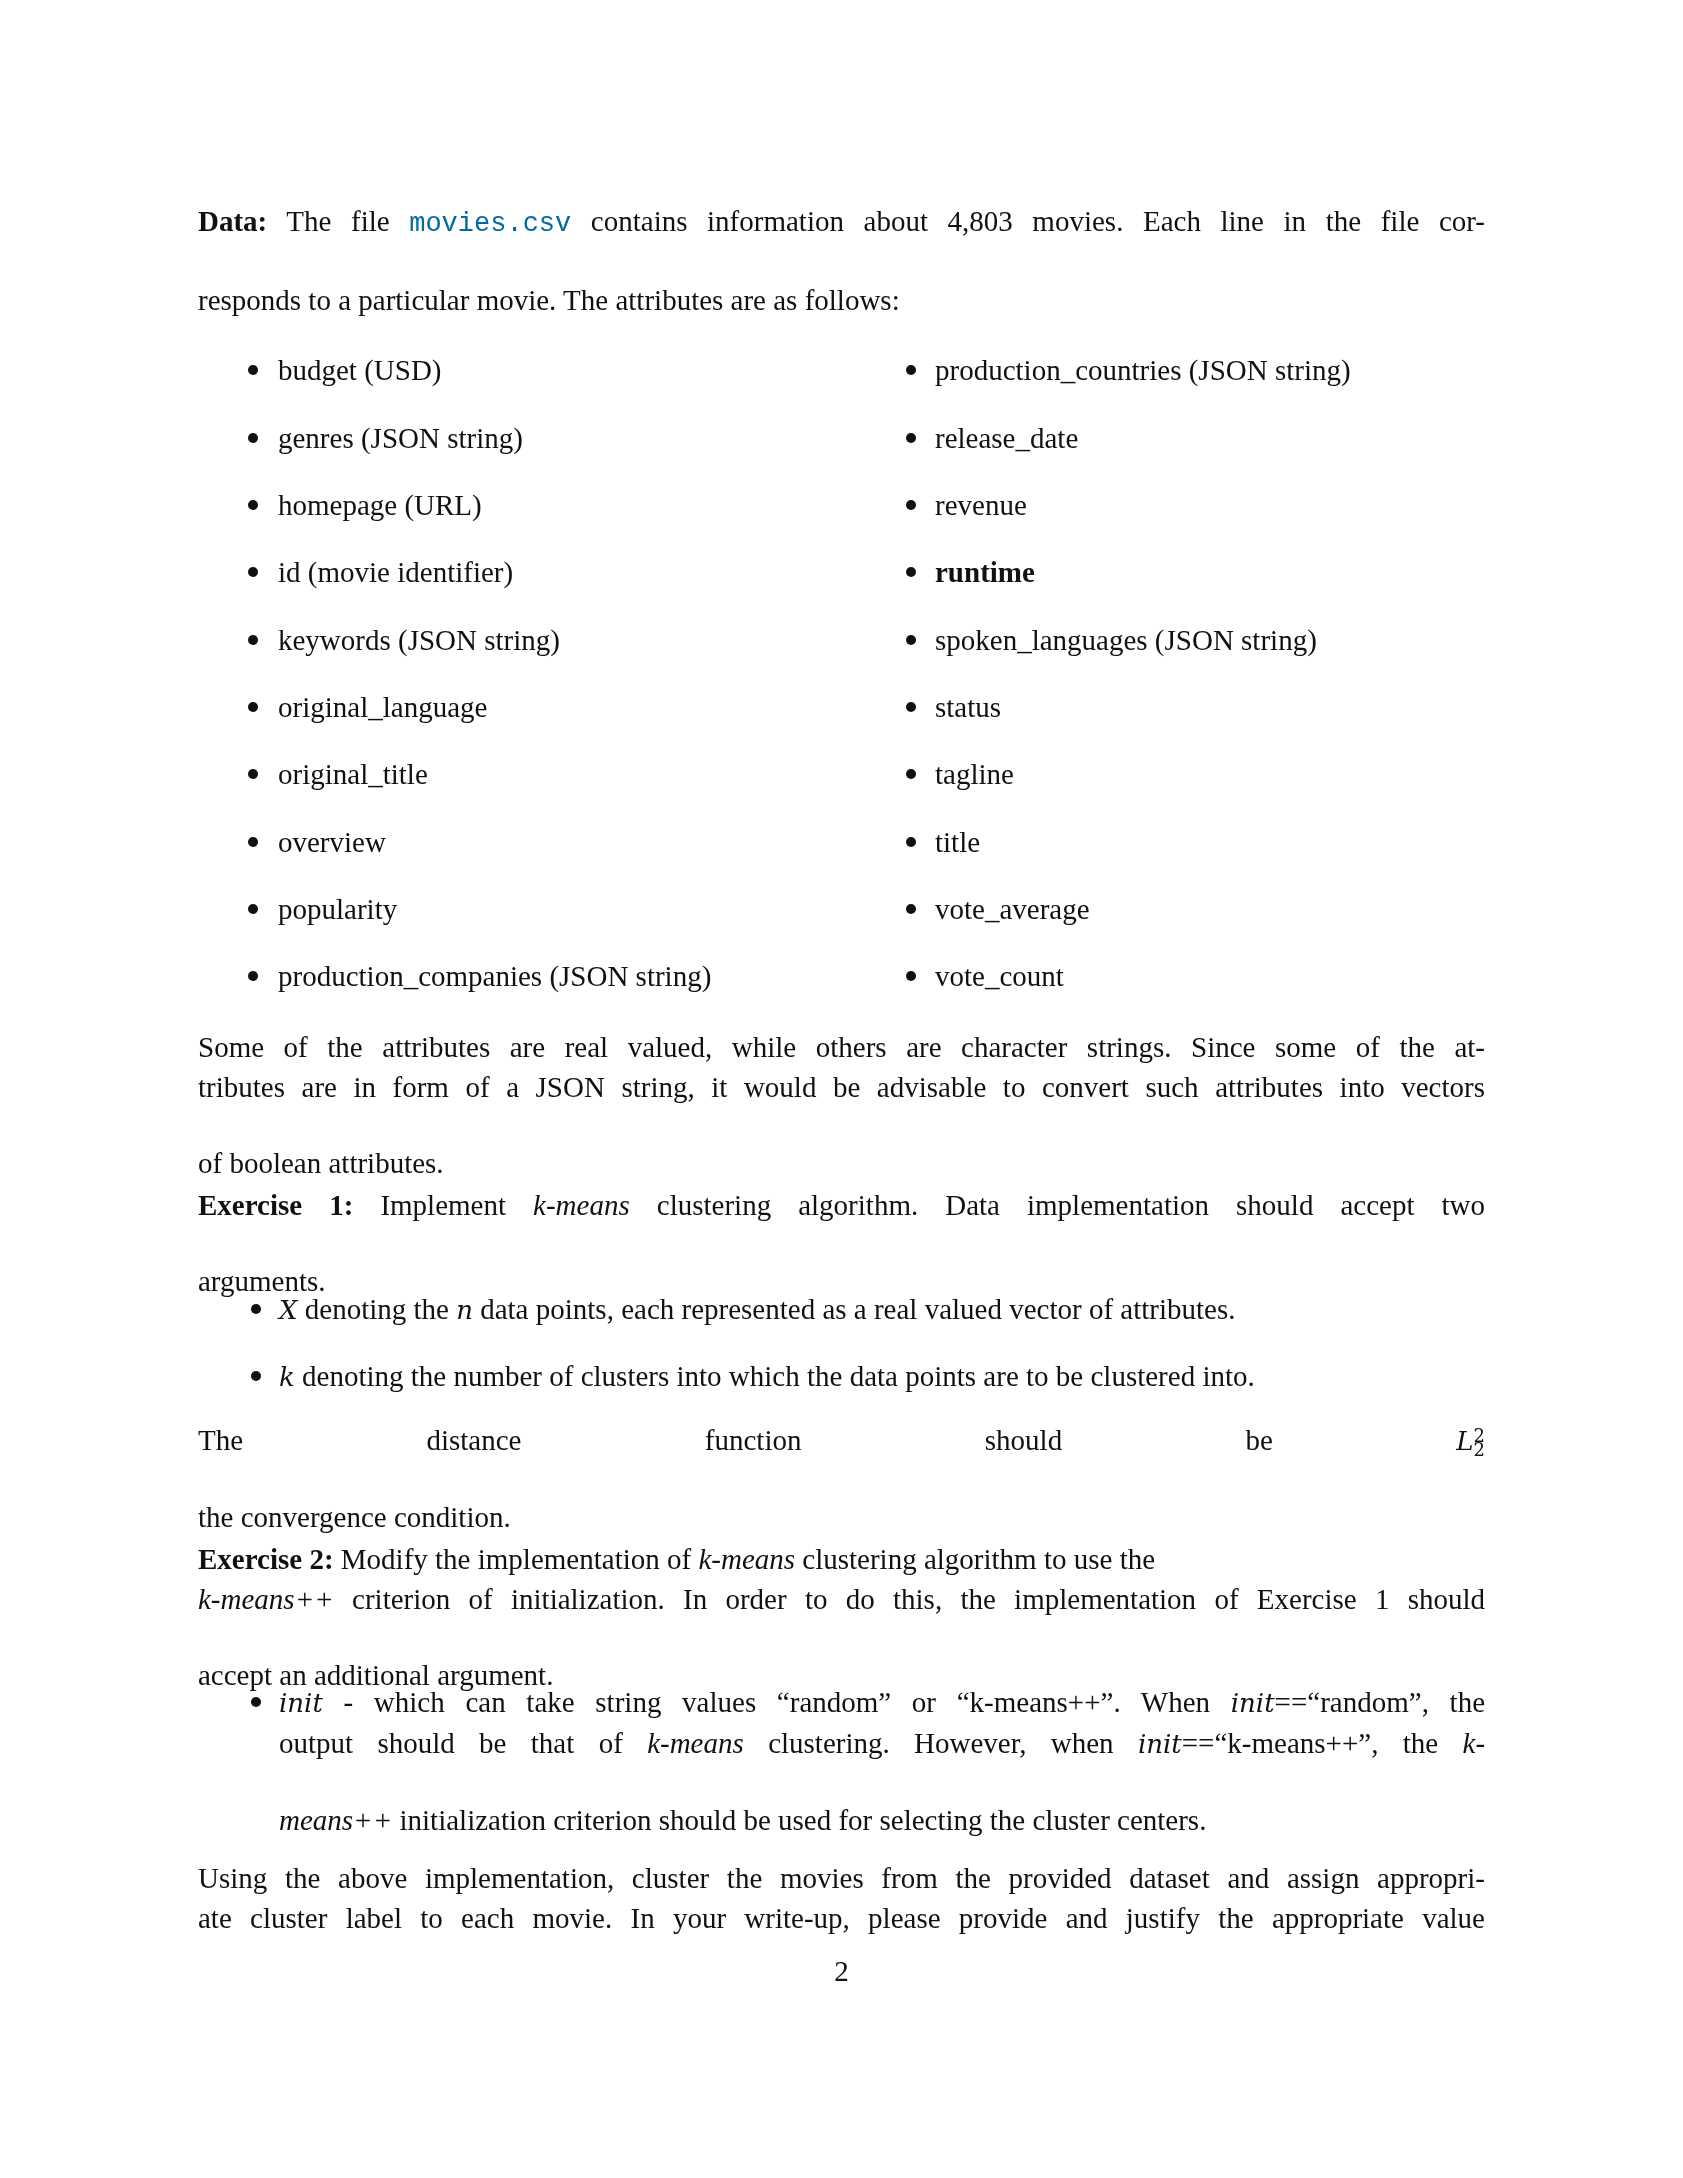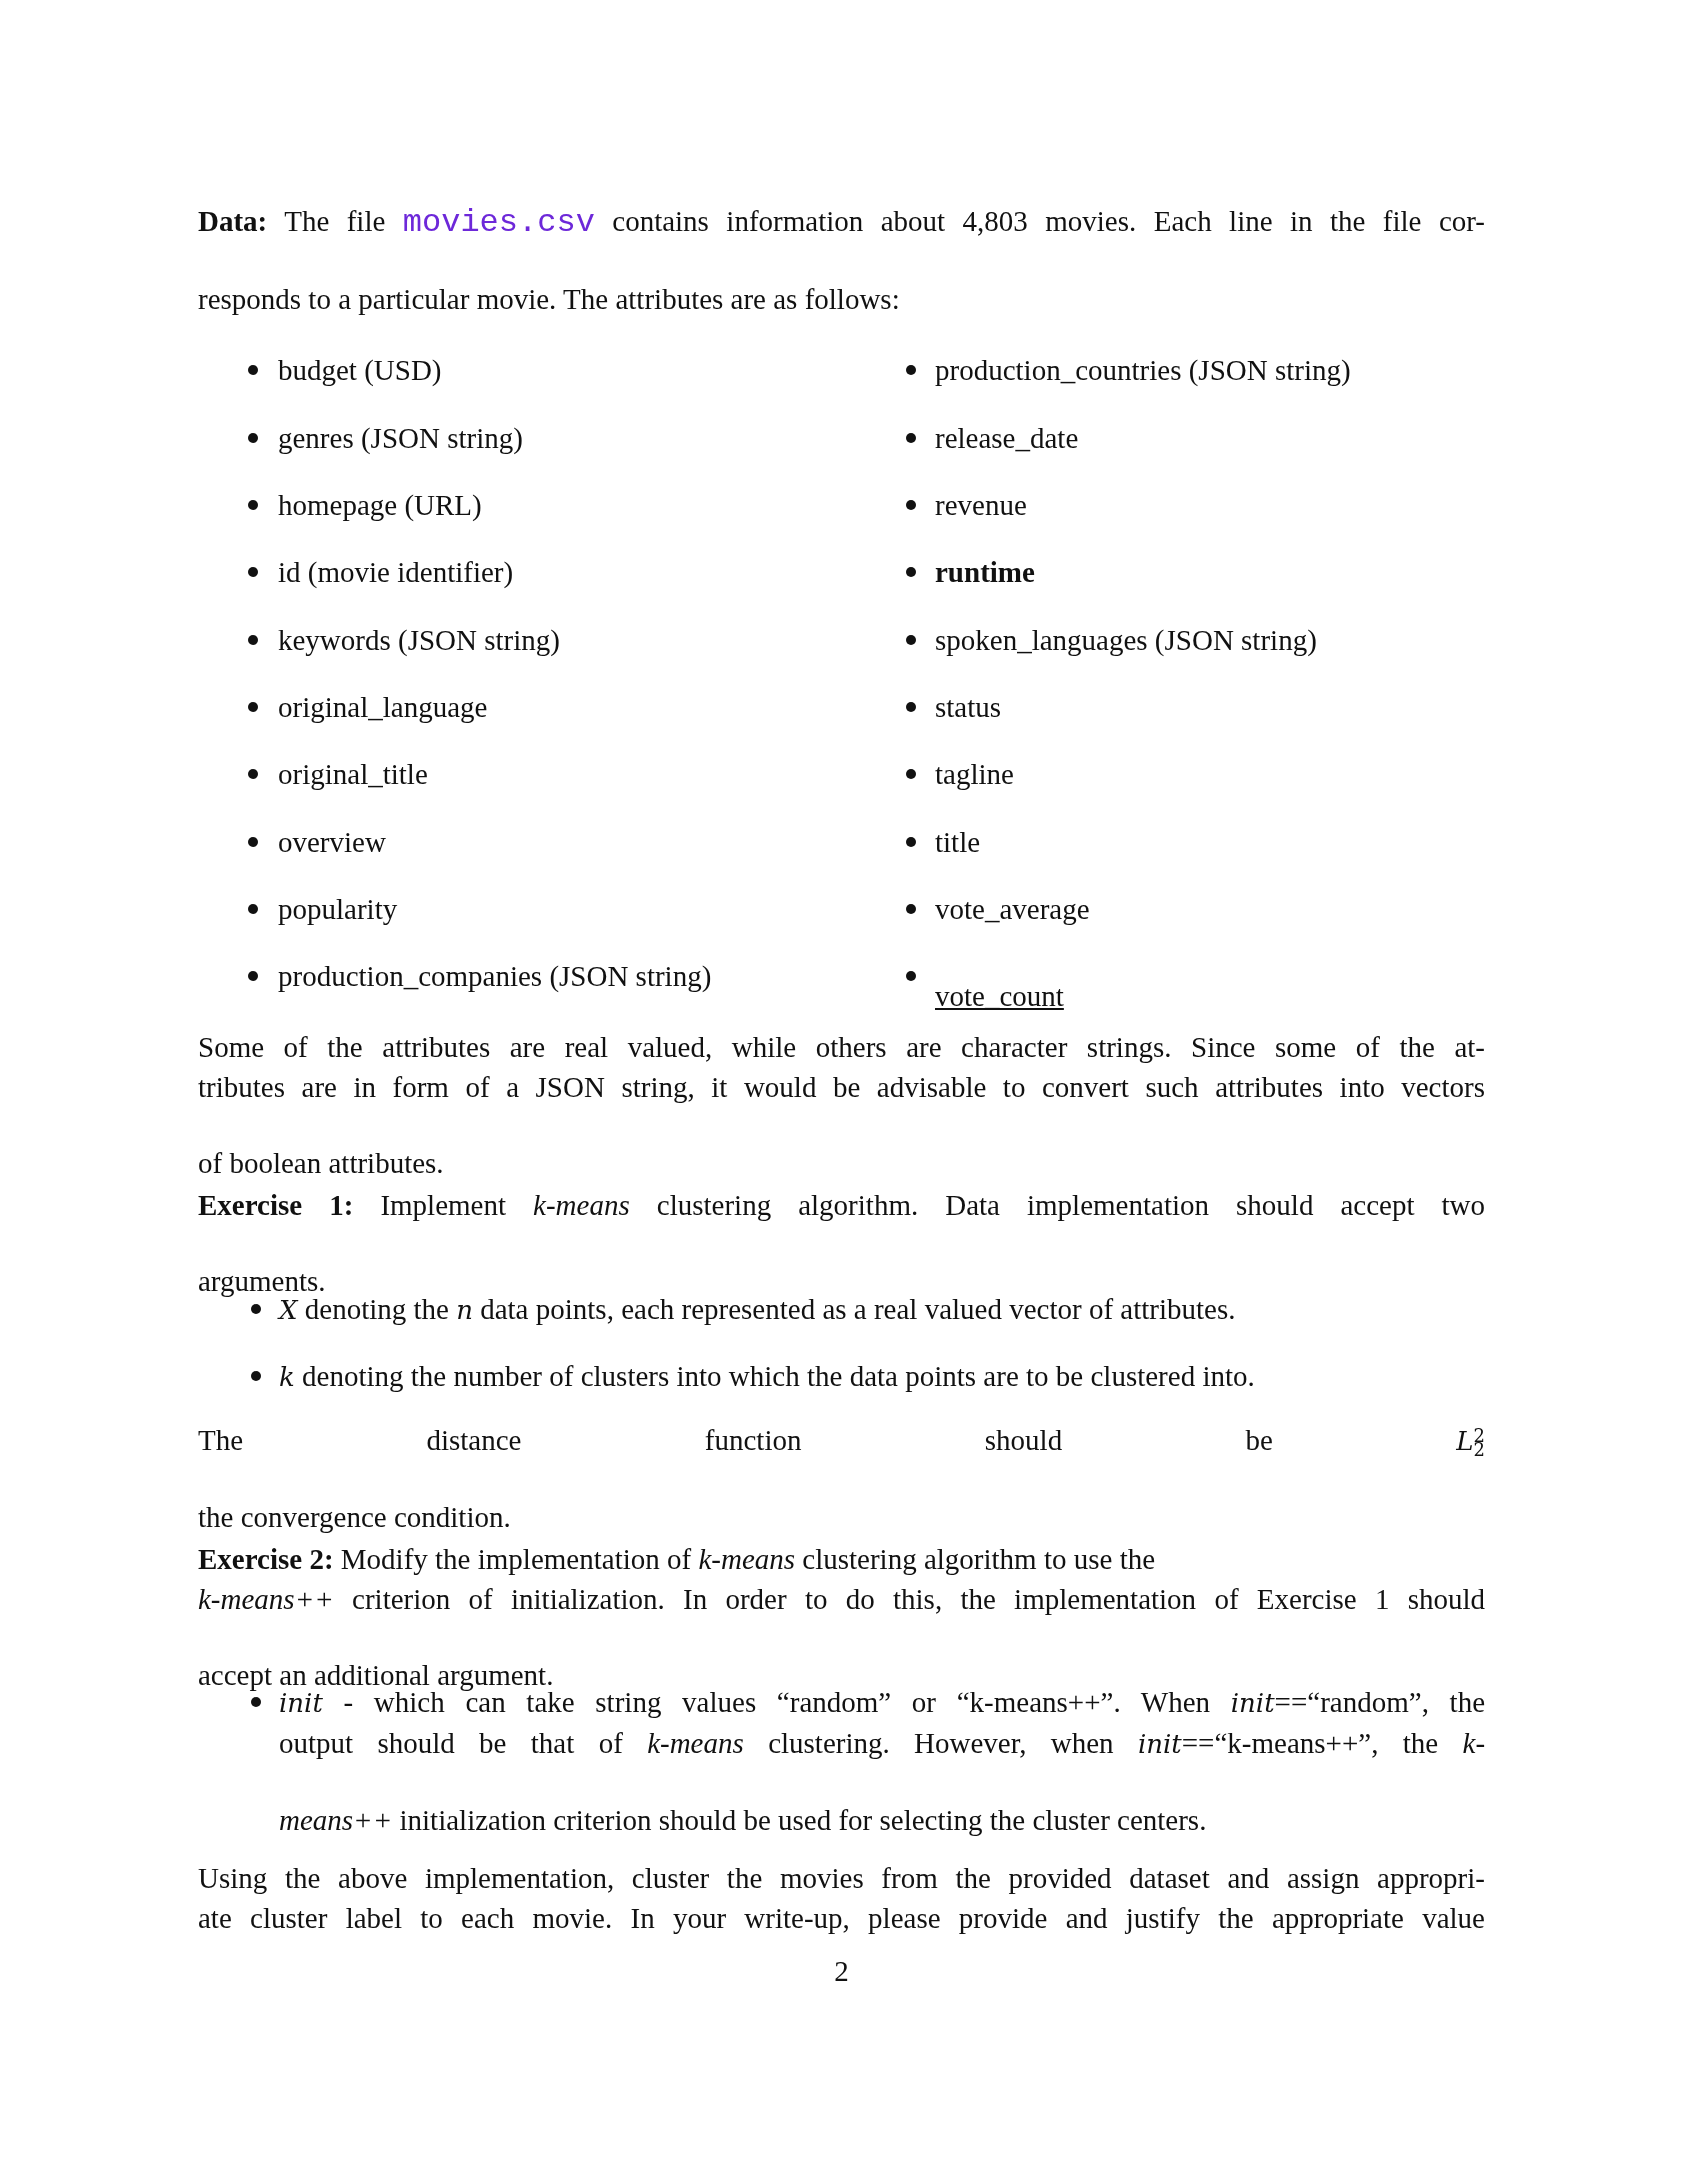"movies.csv" .mono { color: #6d28d9 -> #0369a1; font-size: 32px -> 27px }
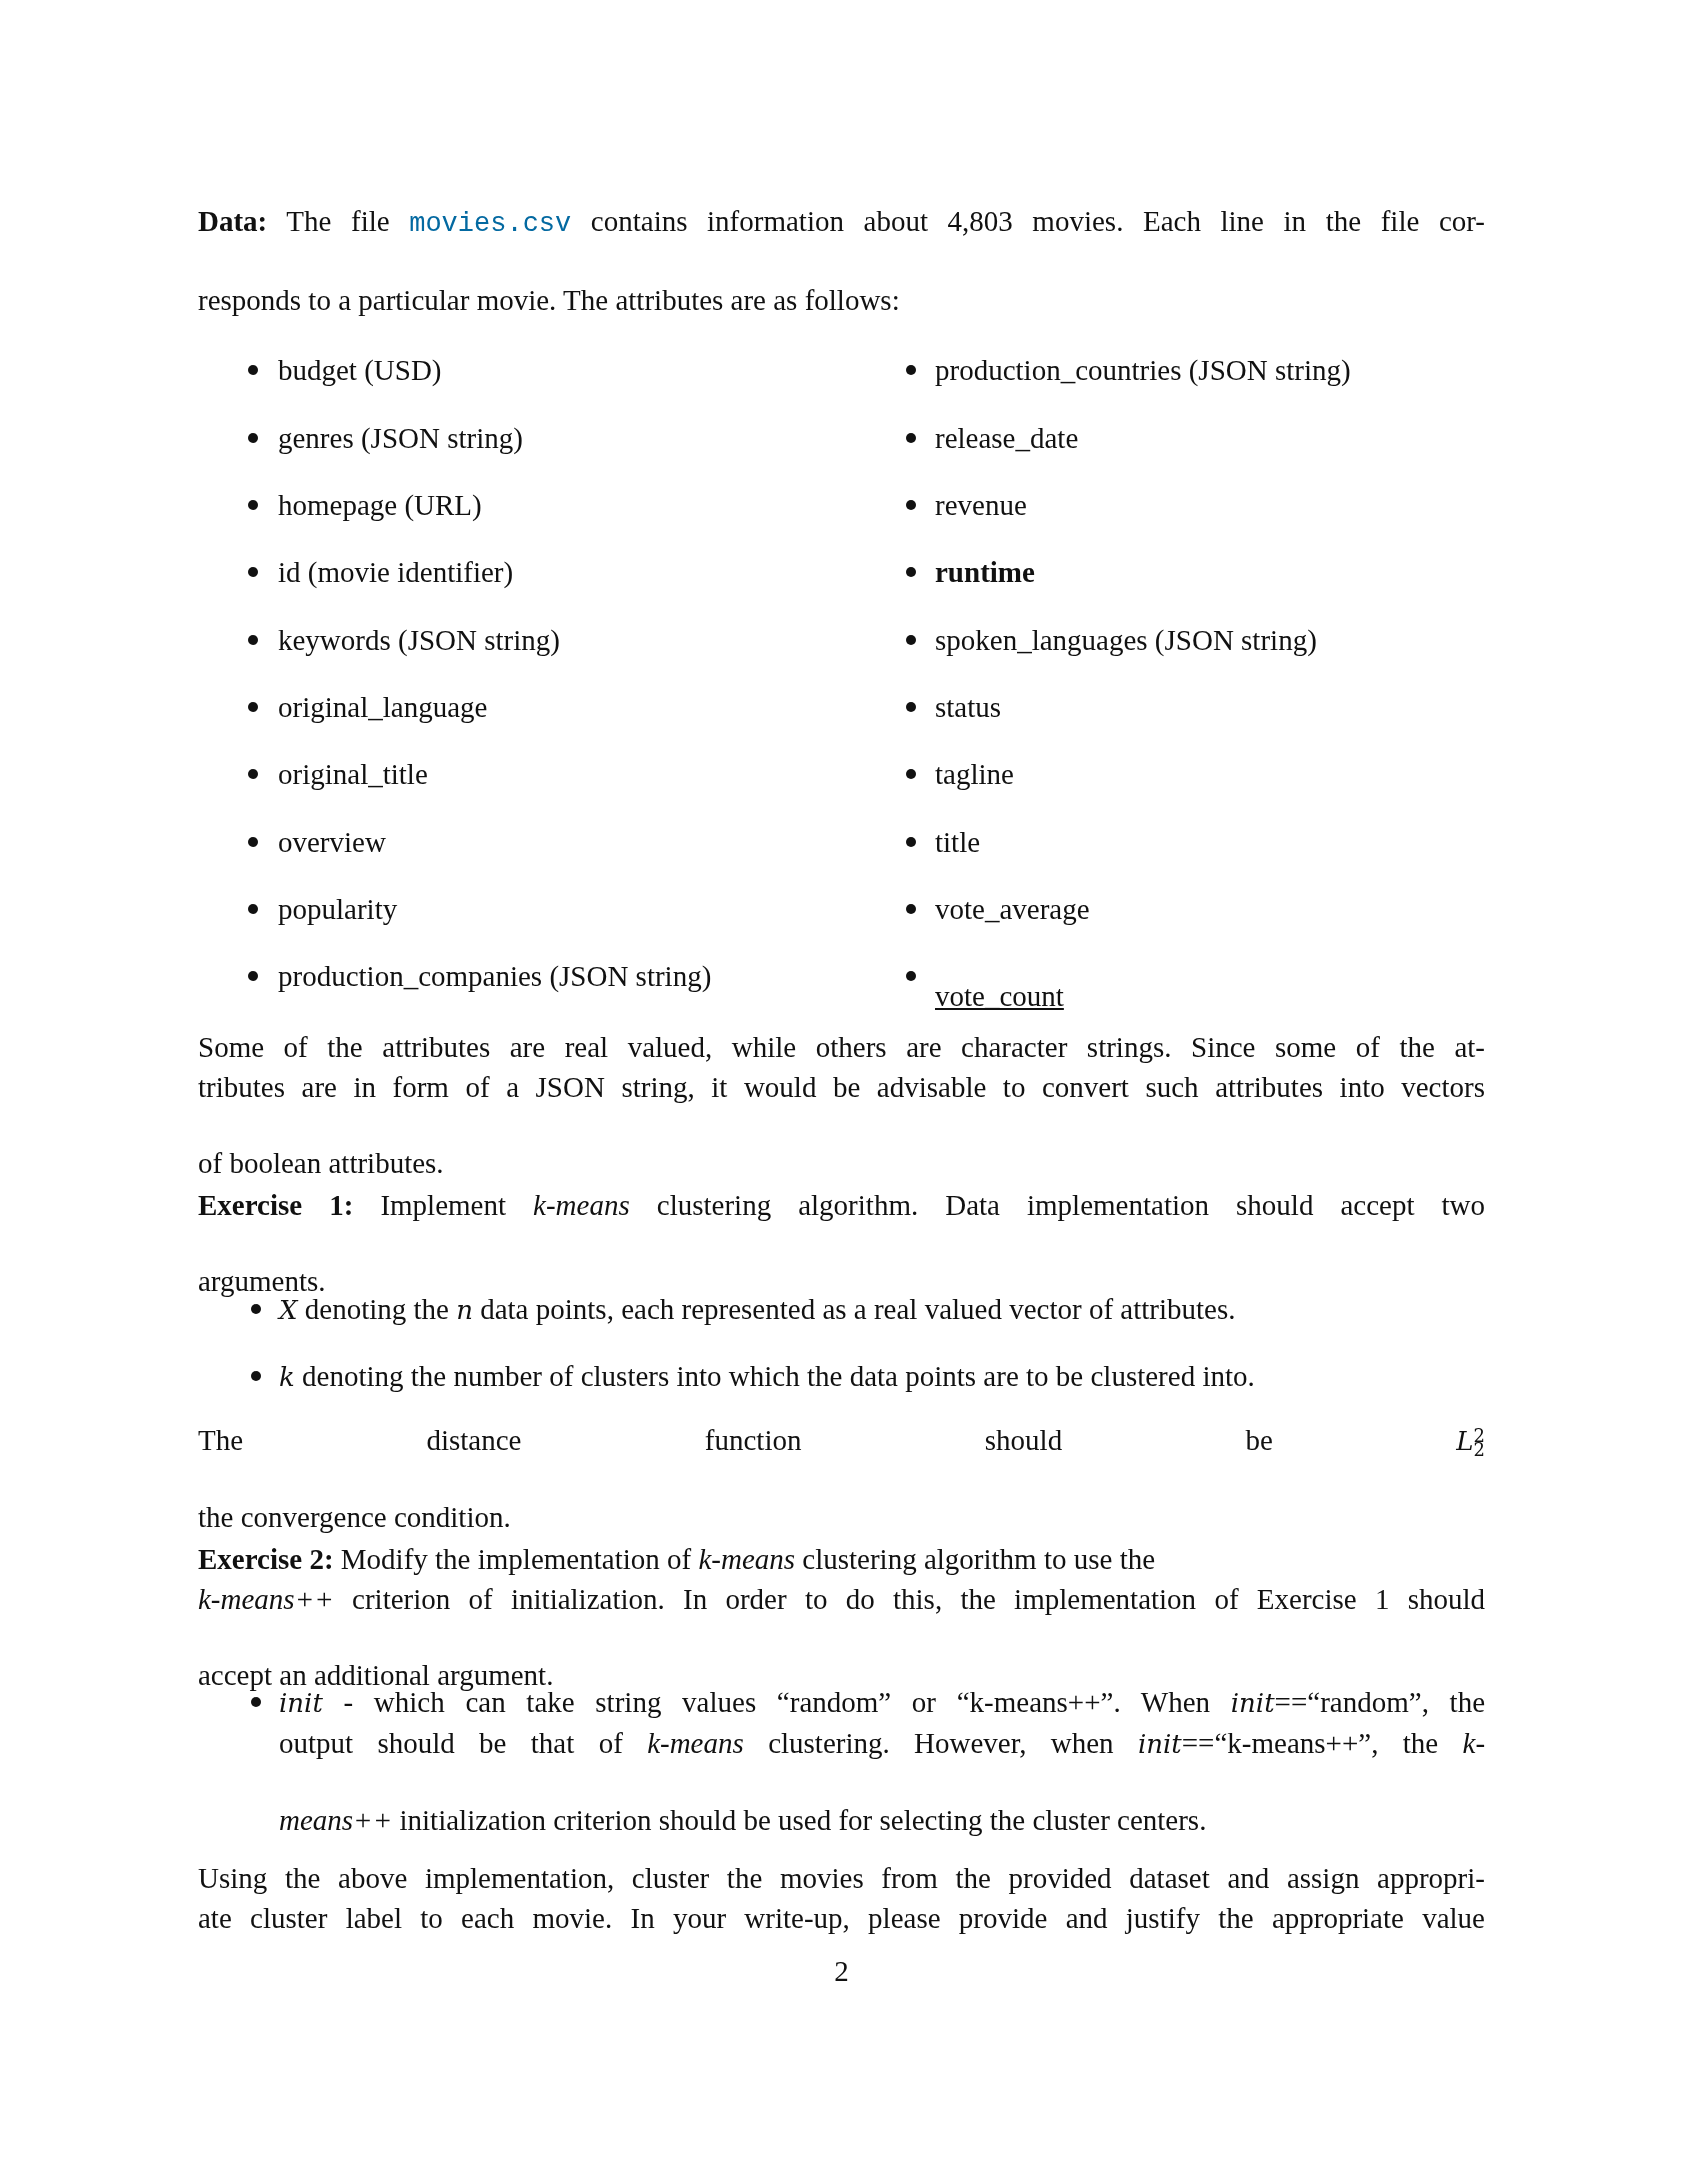"vote_count" span.blist-item { text-decoration: underline -> none; top: 976px -> 956px }
